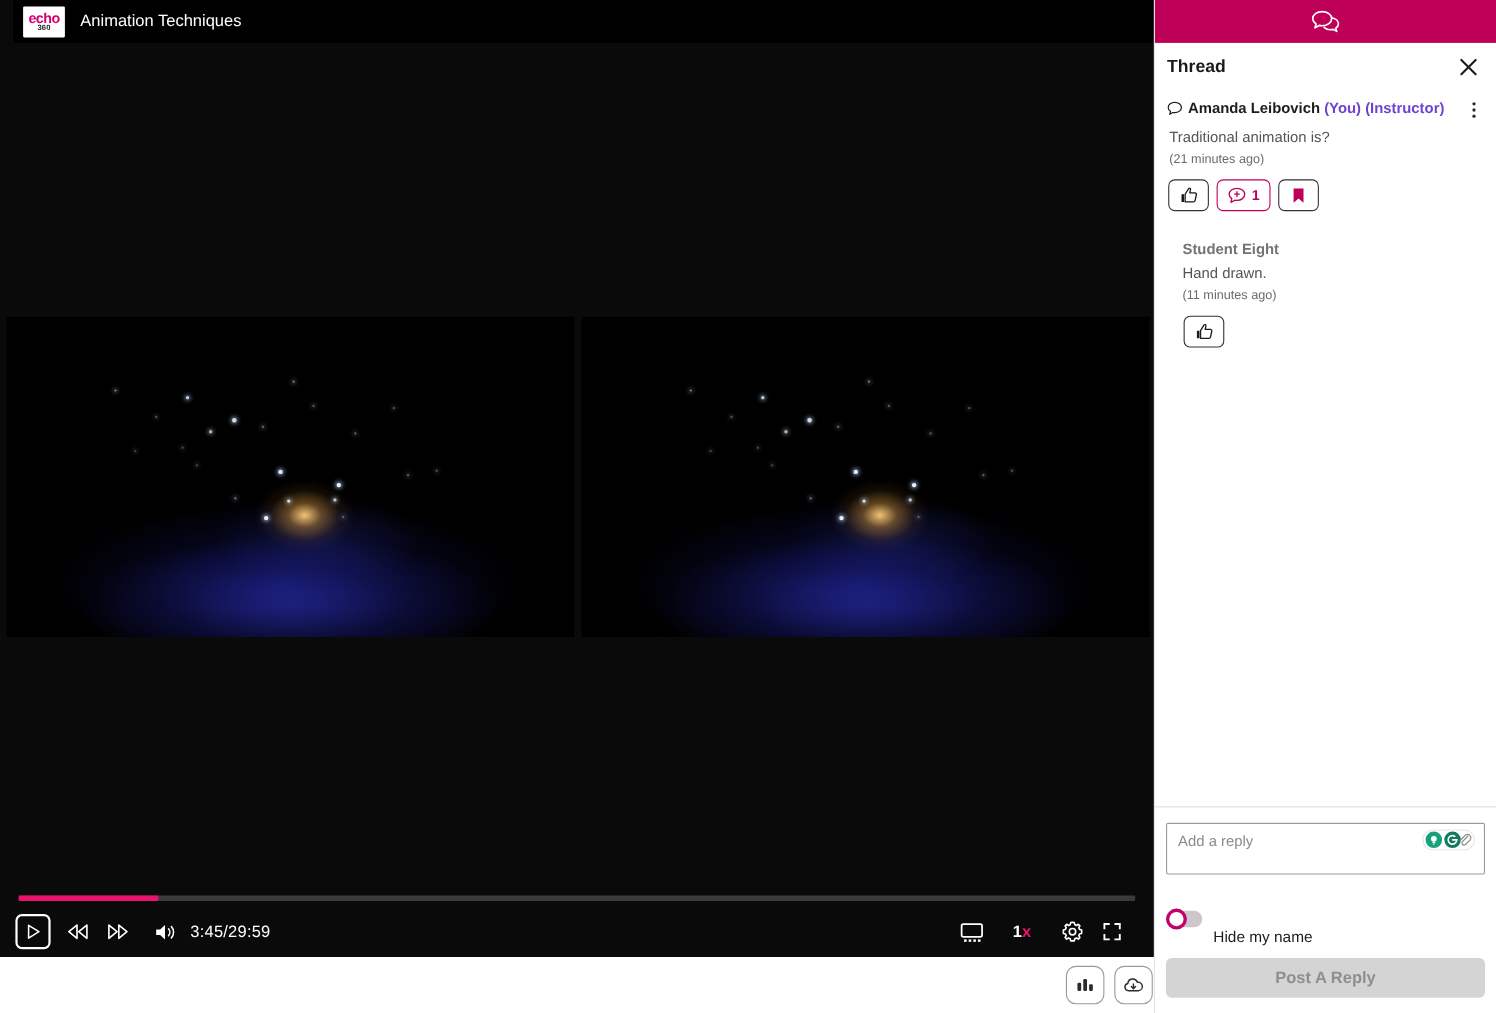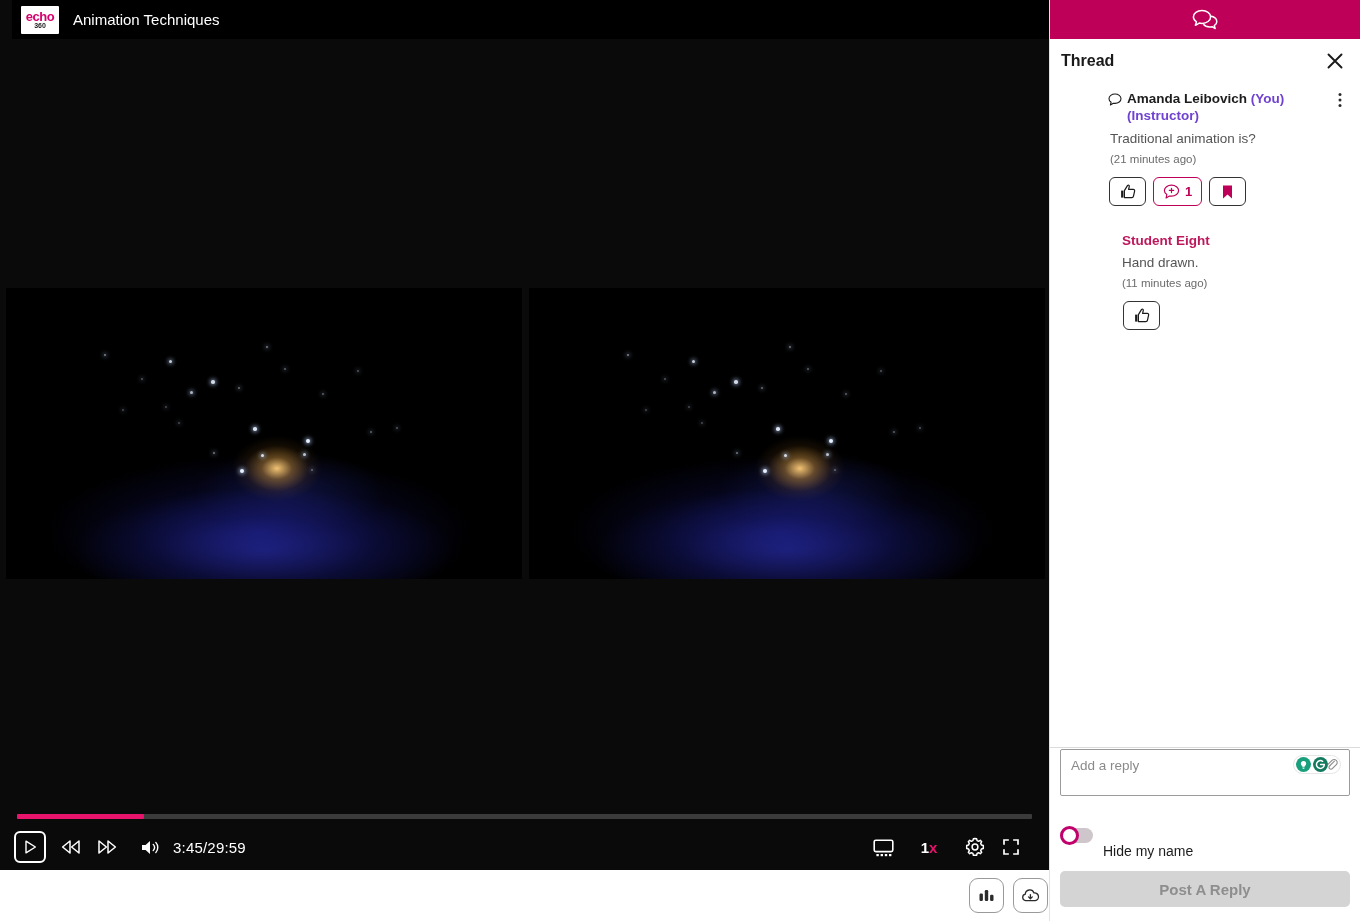"Amanda Leibovich (You) (Instructor)" #thread-body { margin-left: 47px -> none }
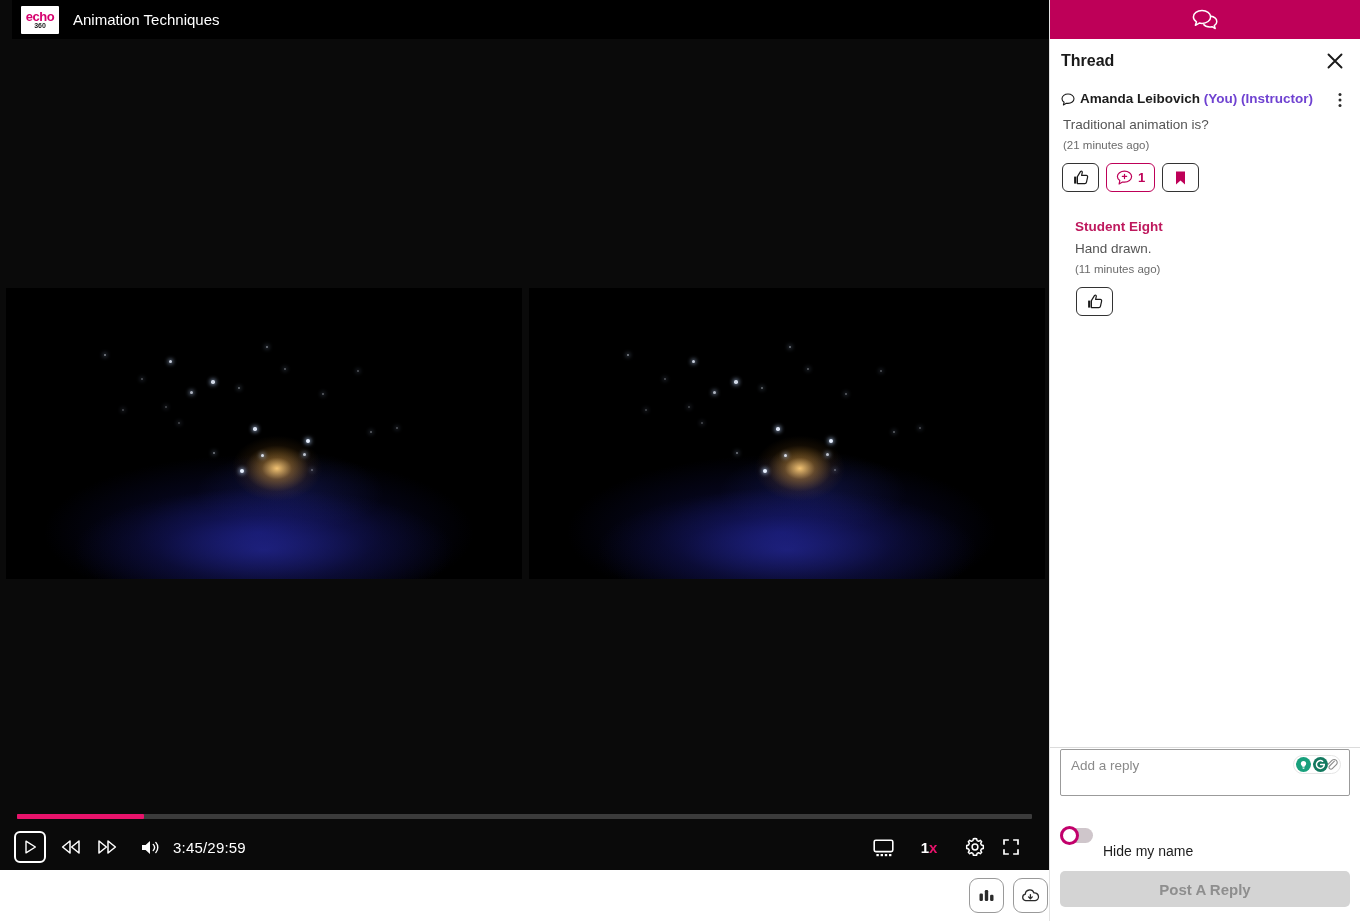"Student Eight" .reply-author { color: #be185d -> #737373 }
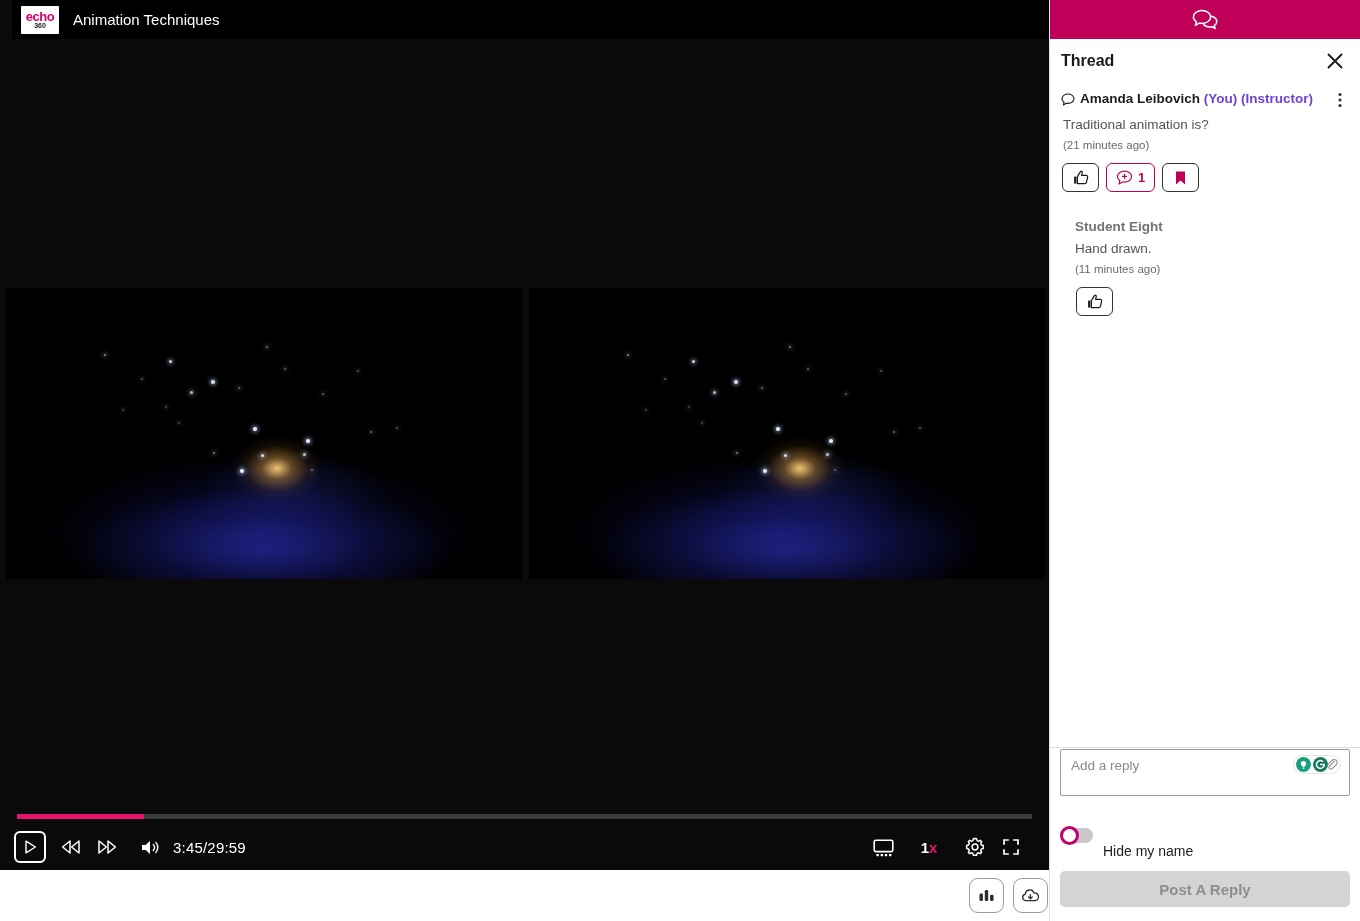"Add a reply" #composer { padding: 1px 10px 14px 10px -> 14px 10px 14px 10px }
